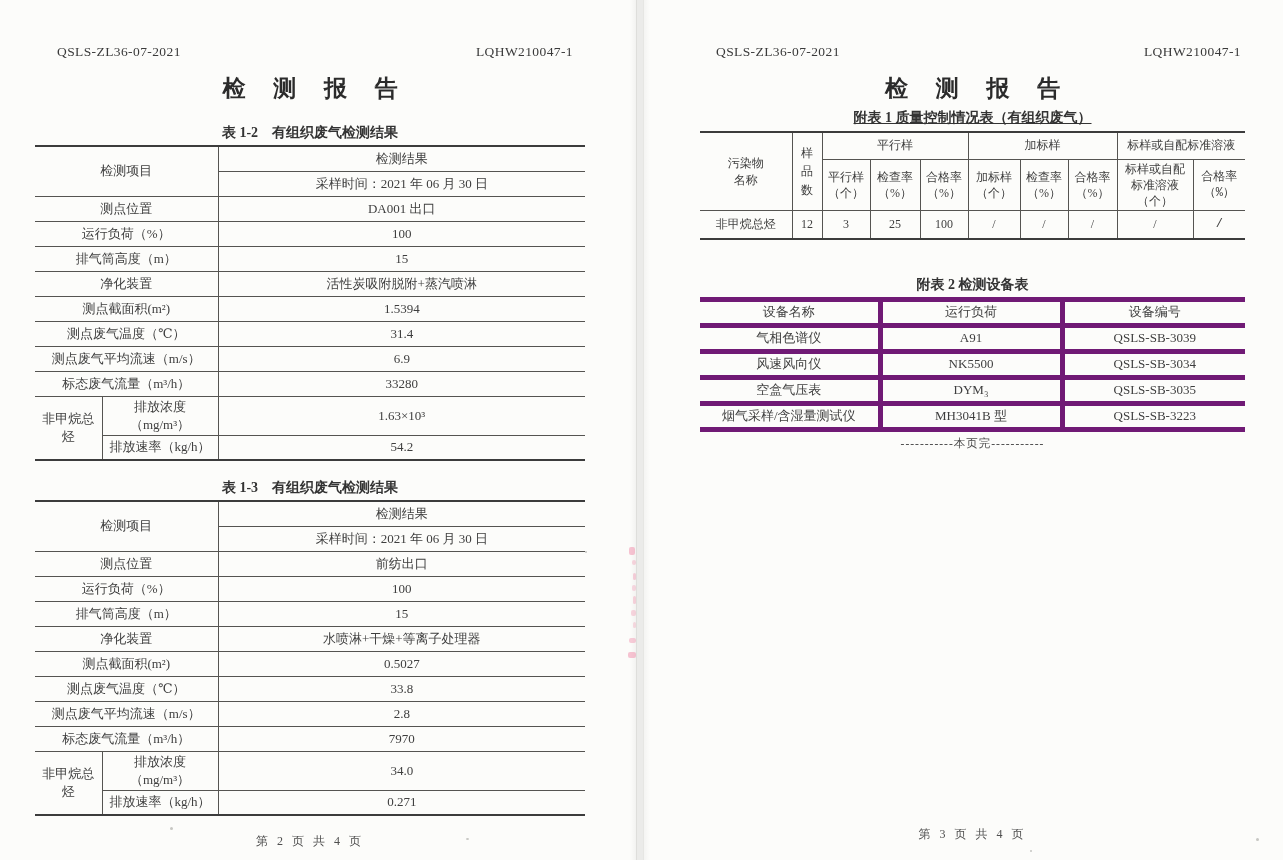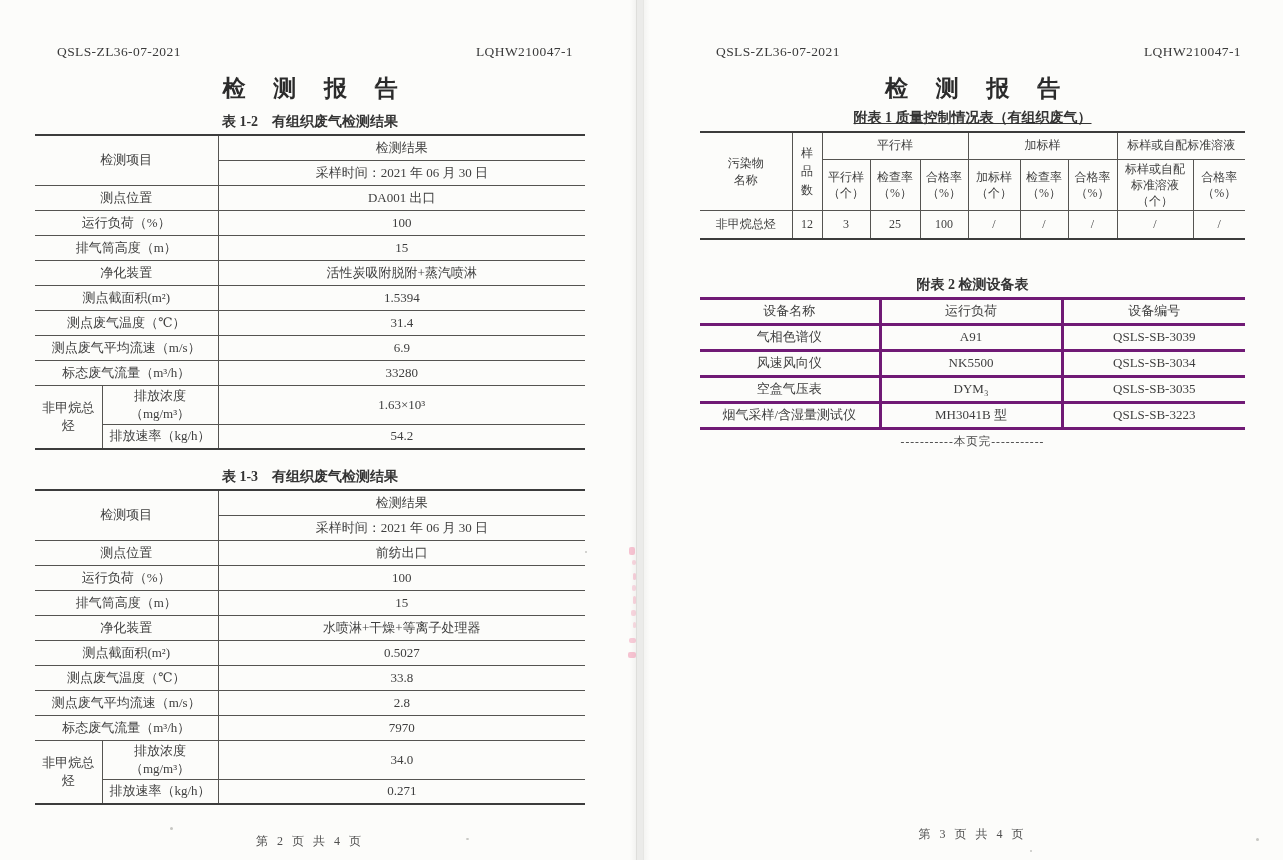"表 1-2 有组织废气检测结果" .cap-12 { margin-top: 9px -> 20px }
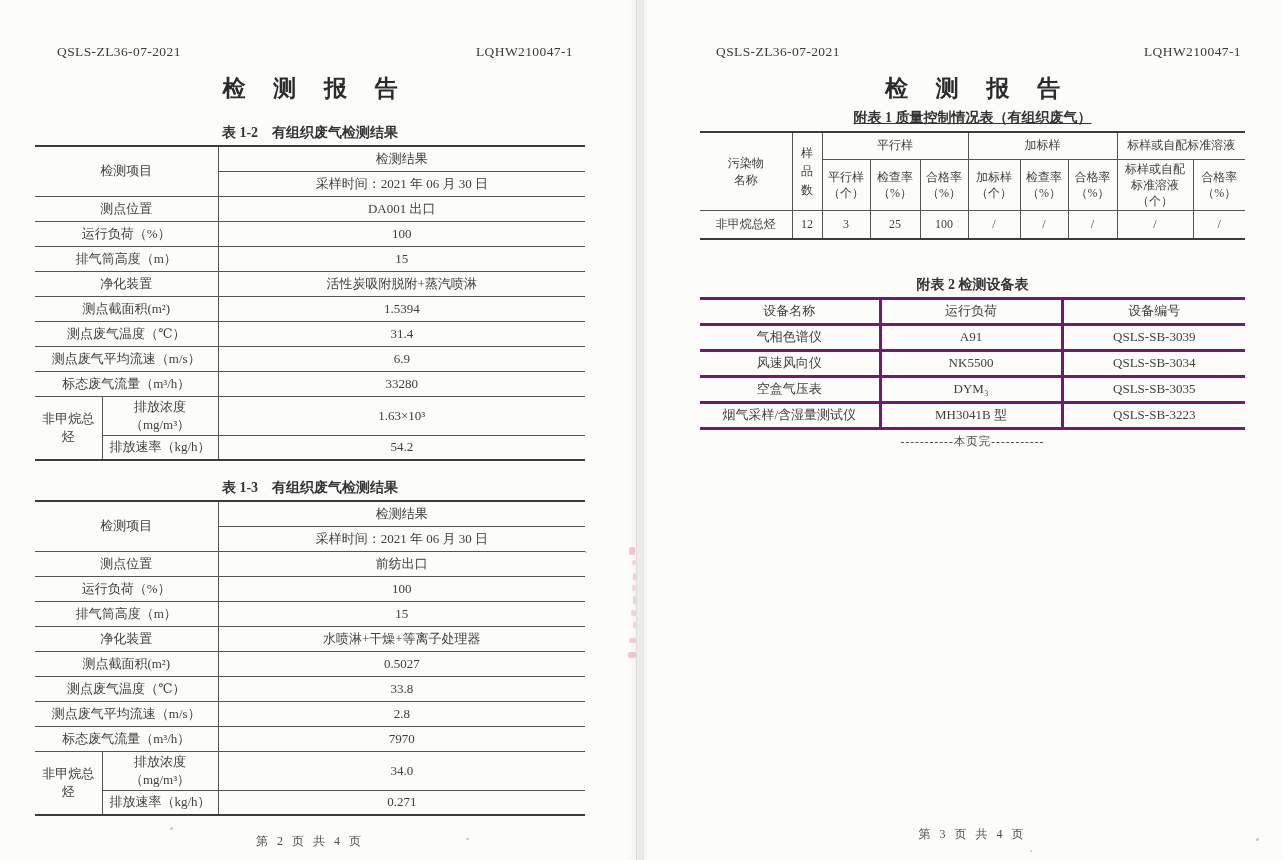"标样或自配标准溶液" .qc-table td:last-child { font-family: none -> Liberation Mono, monospace }
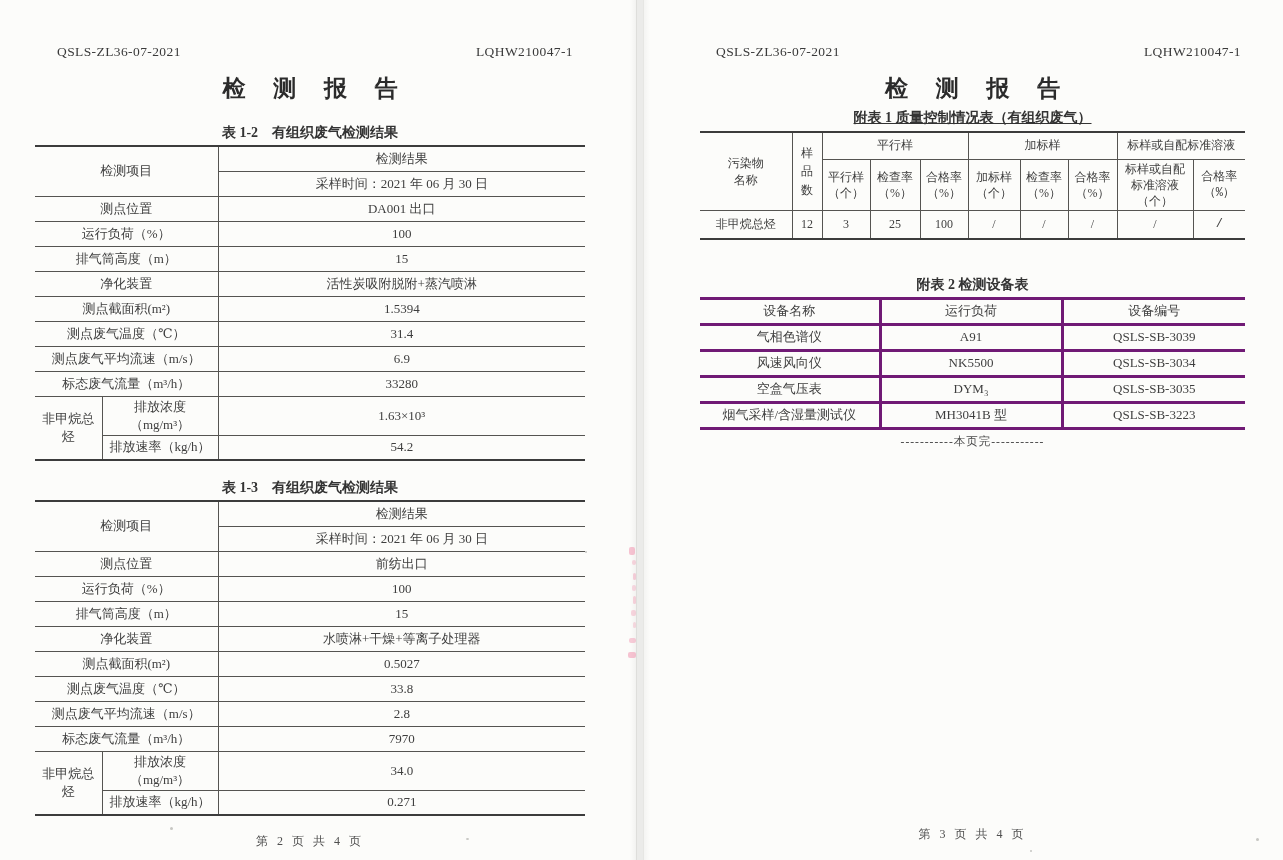"设备名称" .eq-table td { border: 3px solid #701a75 -> 5px solid #701a75 }
